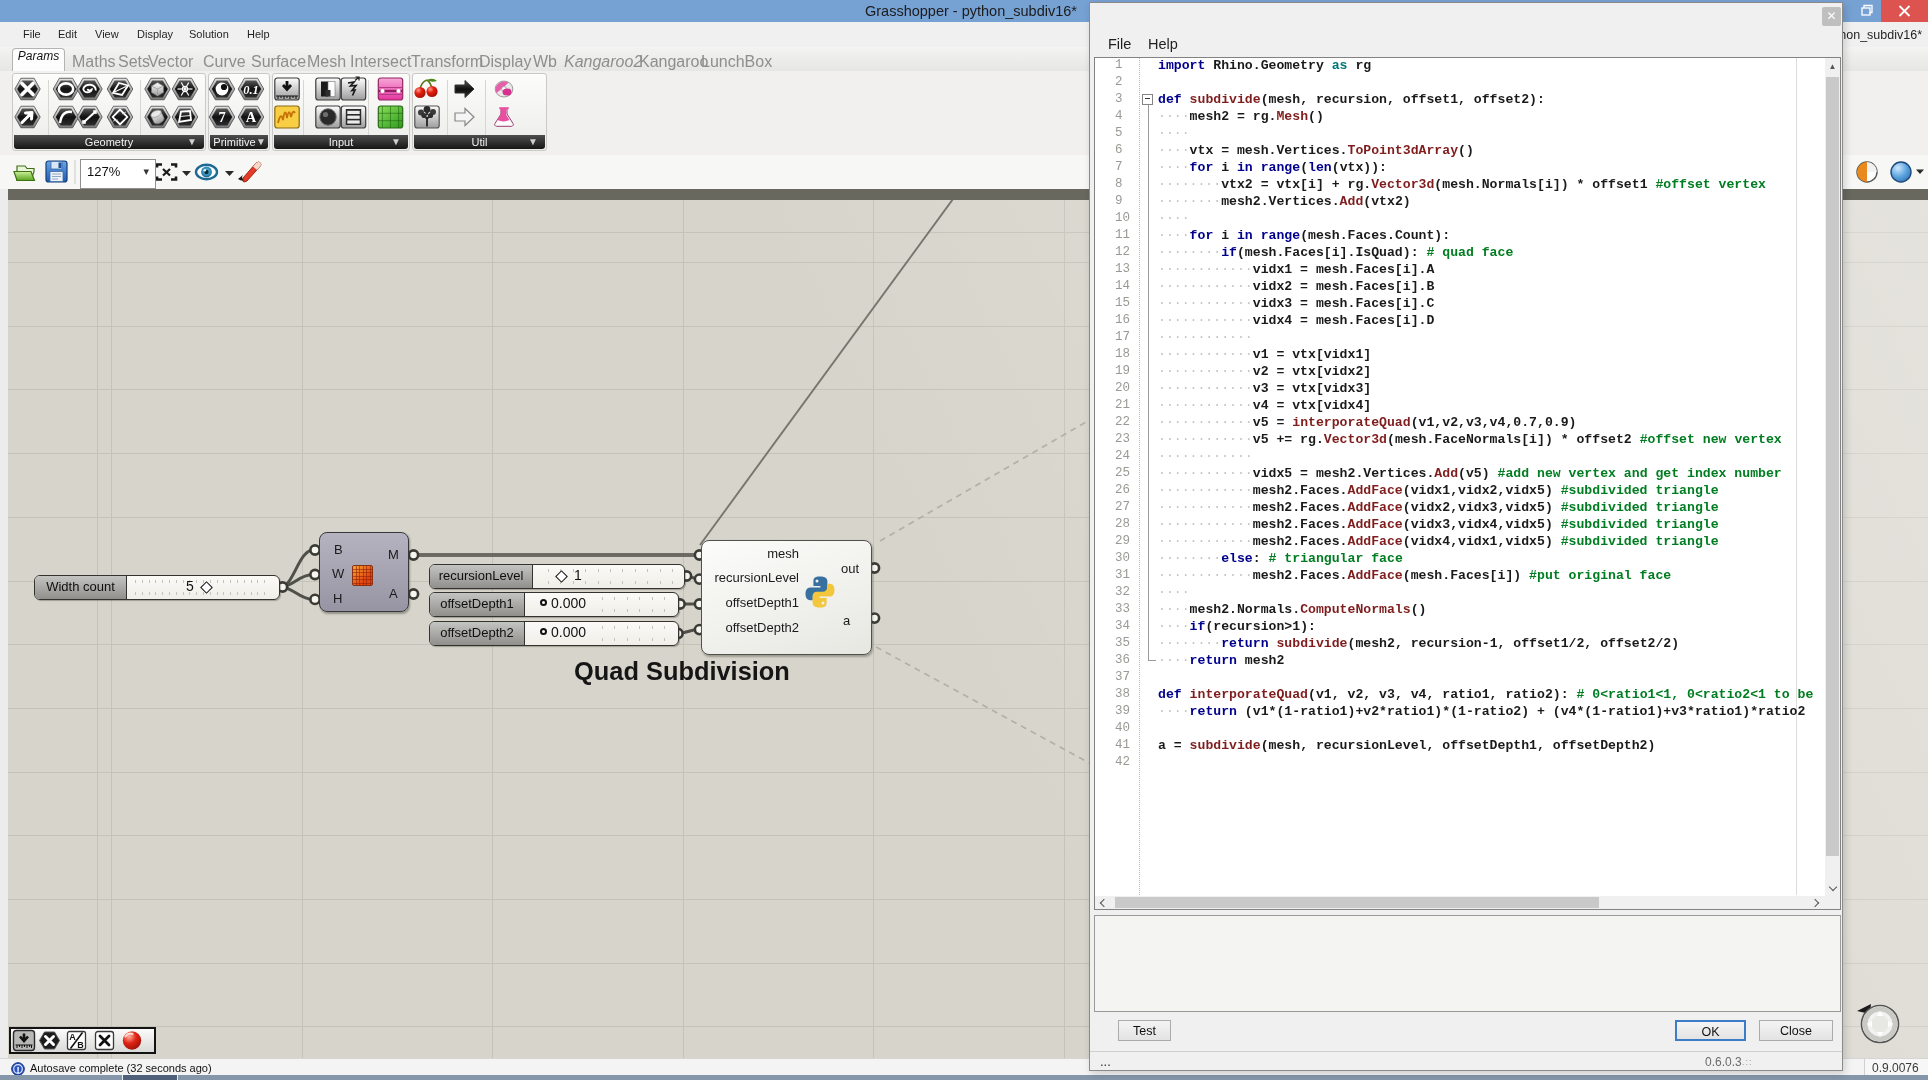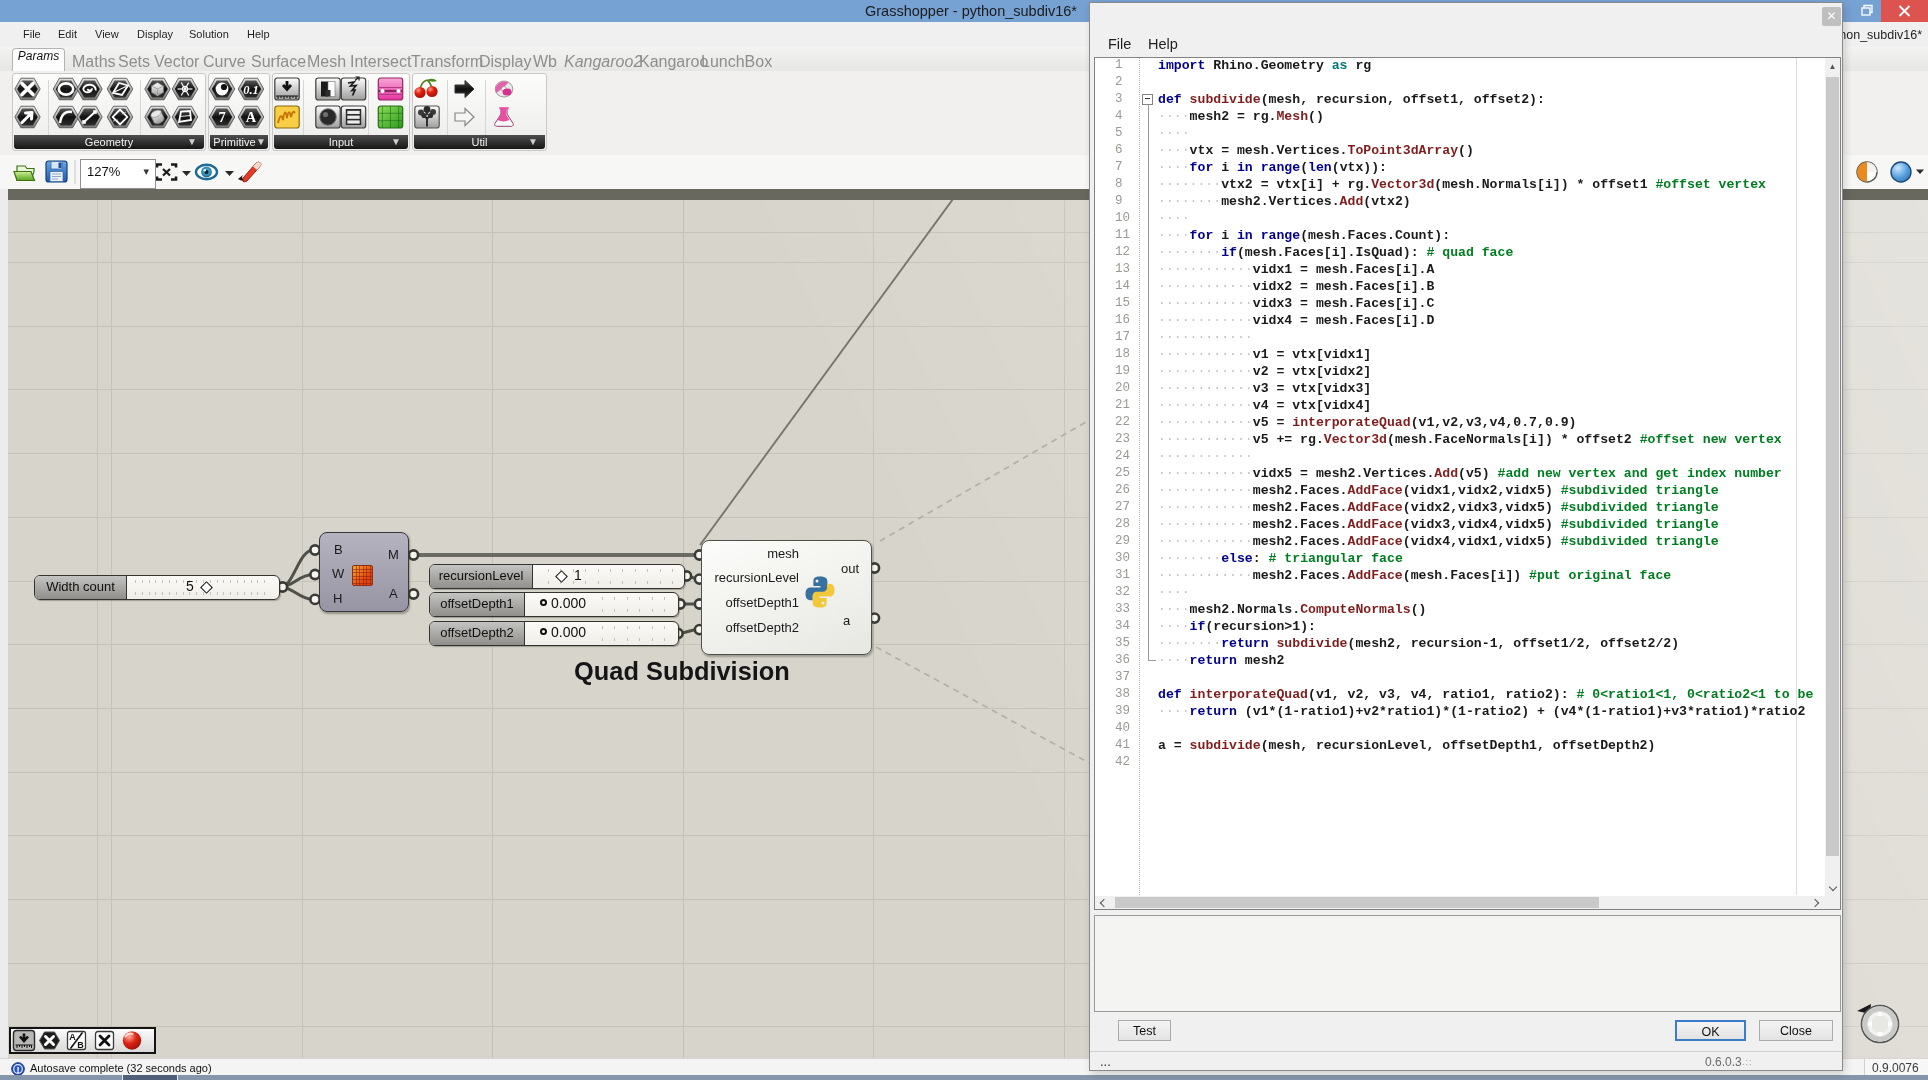"Vector" span.tab { left: 154px -> 148px }
